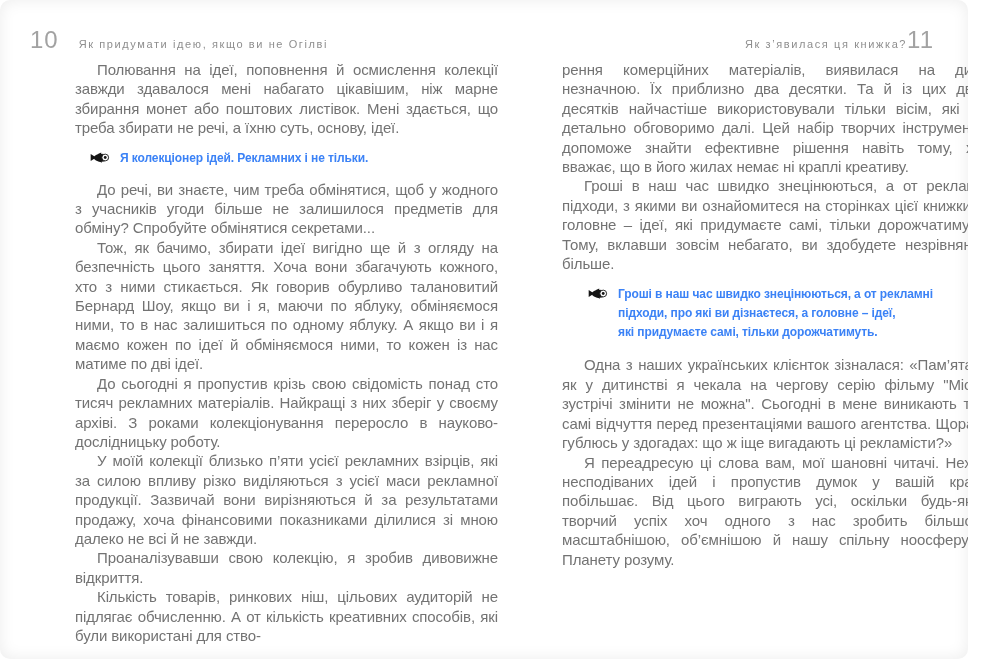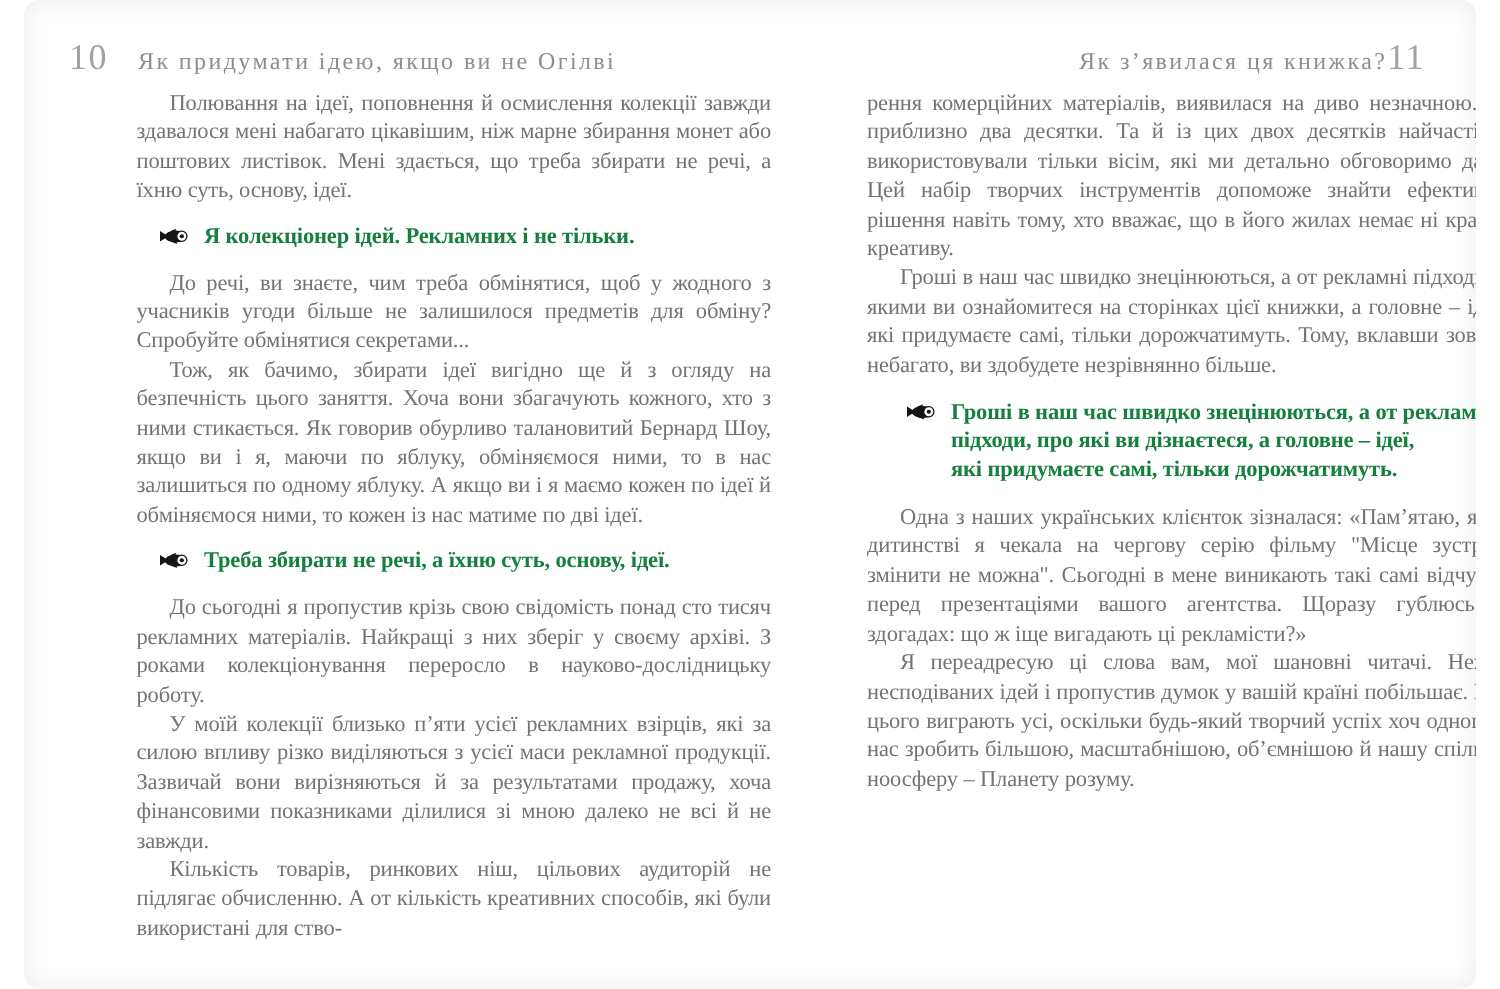"10" .spread { font-family: Liberation Serif, serif -> Liberation Sans, sans-serif; margin-left: 16px -> none }
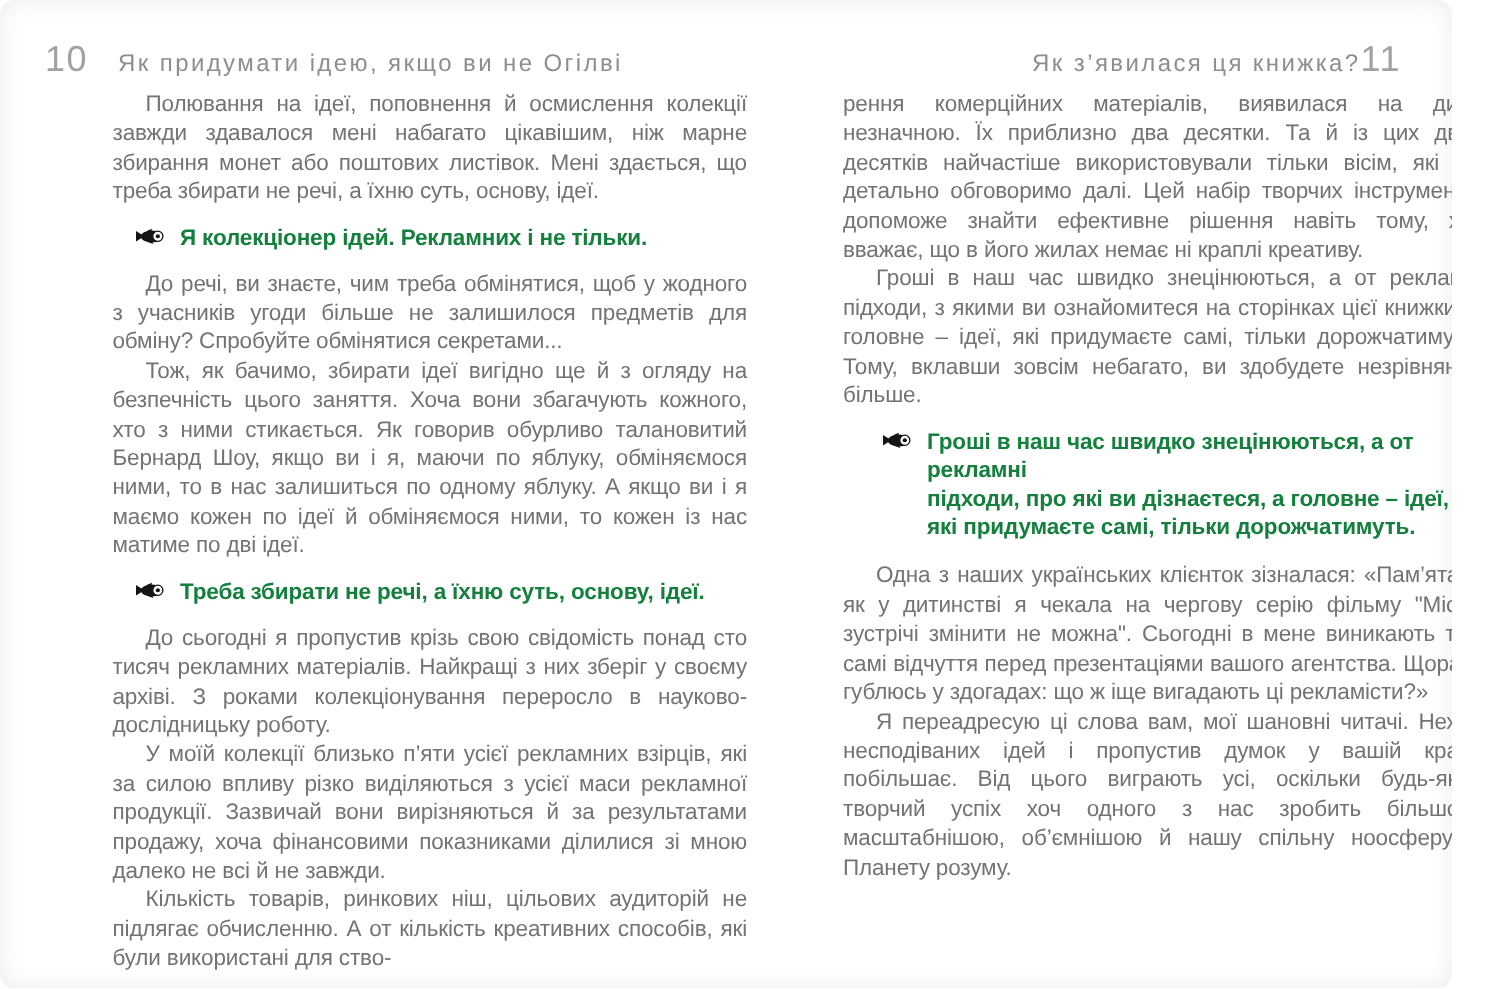"Як придумати ідею, якщо ви" .rhead { font-size: 16px -> 11px }
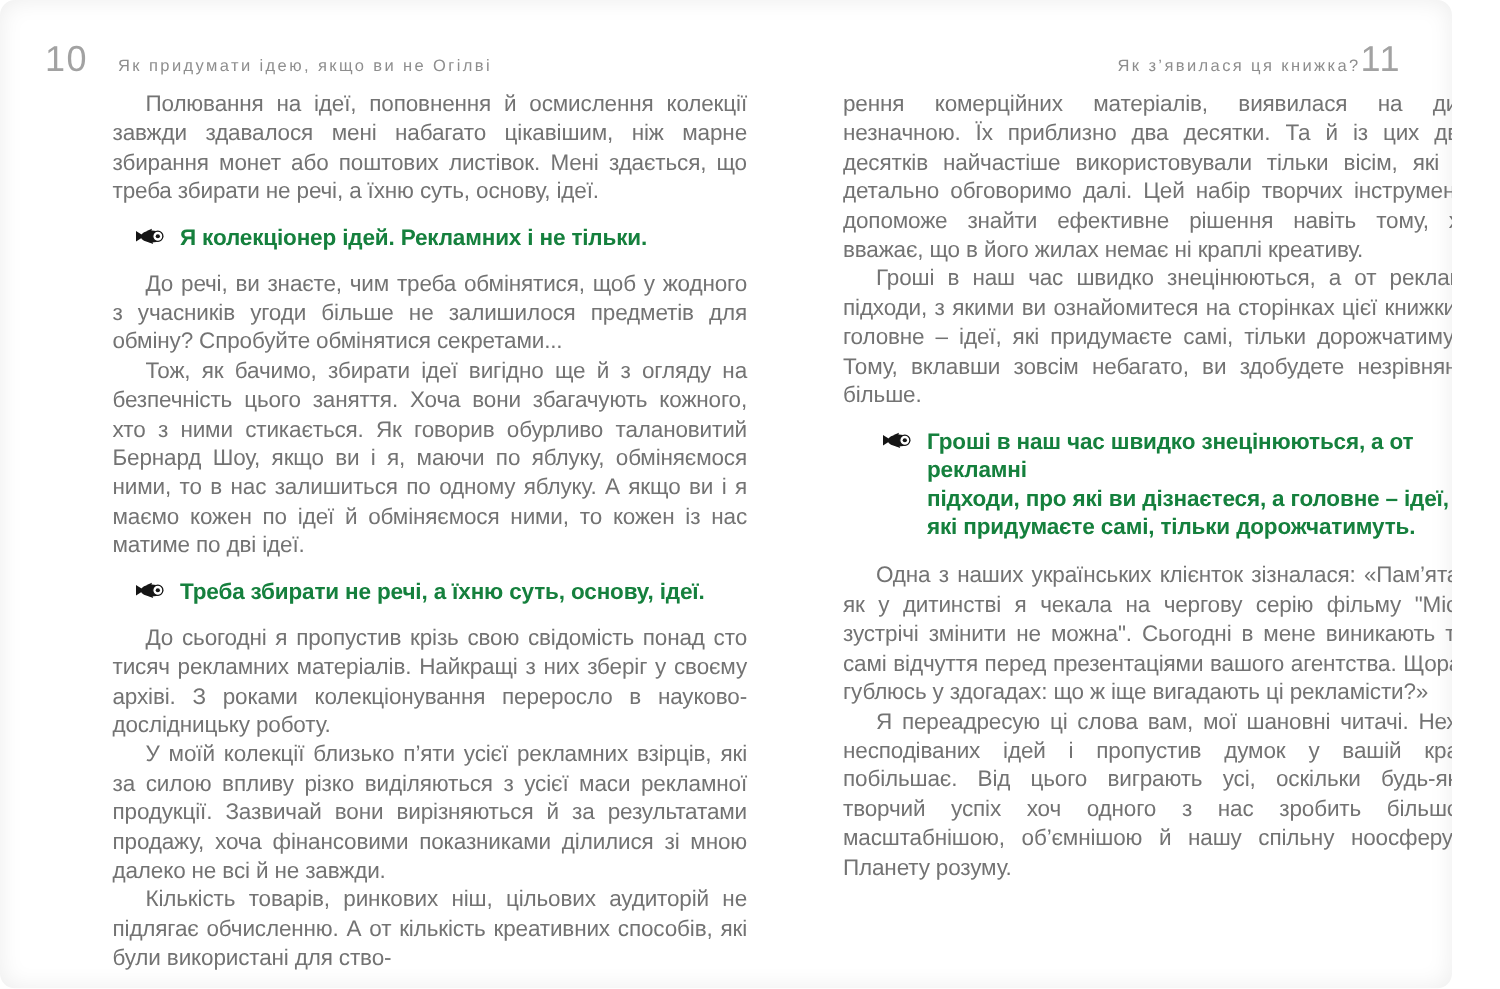"Я колекціонер ідей. Рекламних і" .callout-text { color: #15803d -> #3b82f6; font-size: 15px -> 12px }
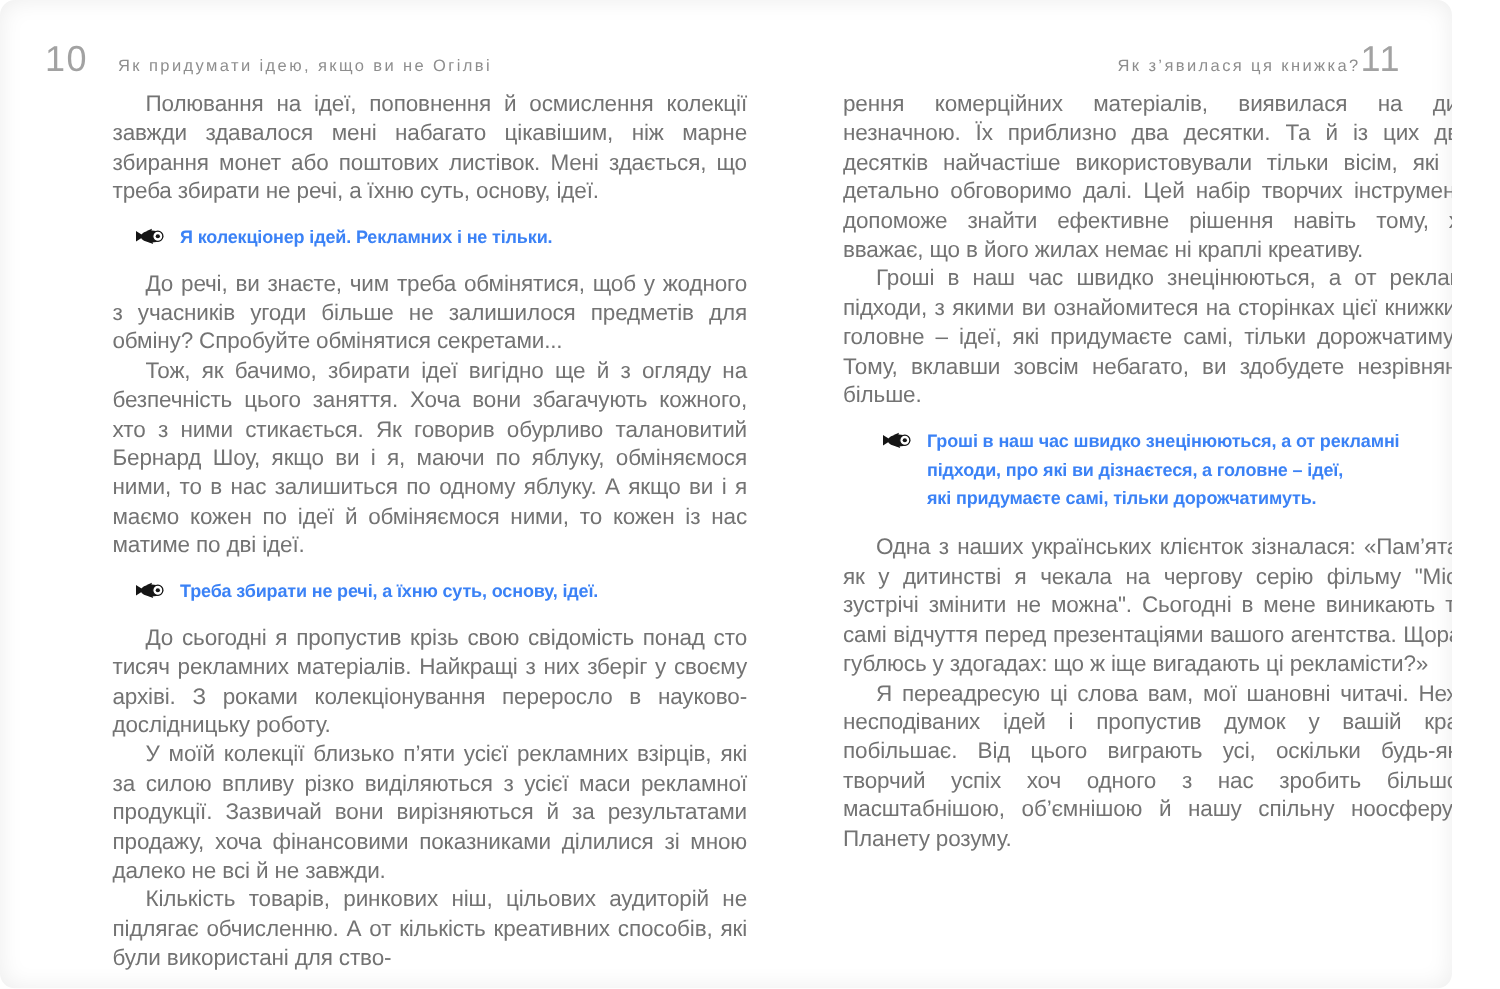"Треба збирати не речі, а" div.callout { html: <div> <span> <svg> <path></path> <path></path> <path></path> <ellipse></ellipse> <circle></circle> <circle></circle> <circle></circle> </svg> </span> <span>Треба збирати не речі, а їхню суть, основу, ідеї.</span> </div> -> none }
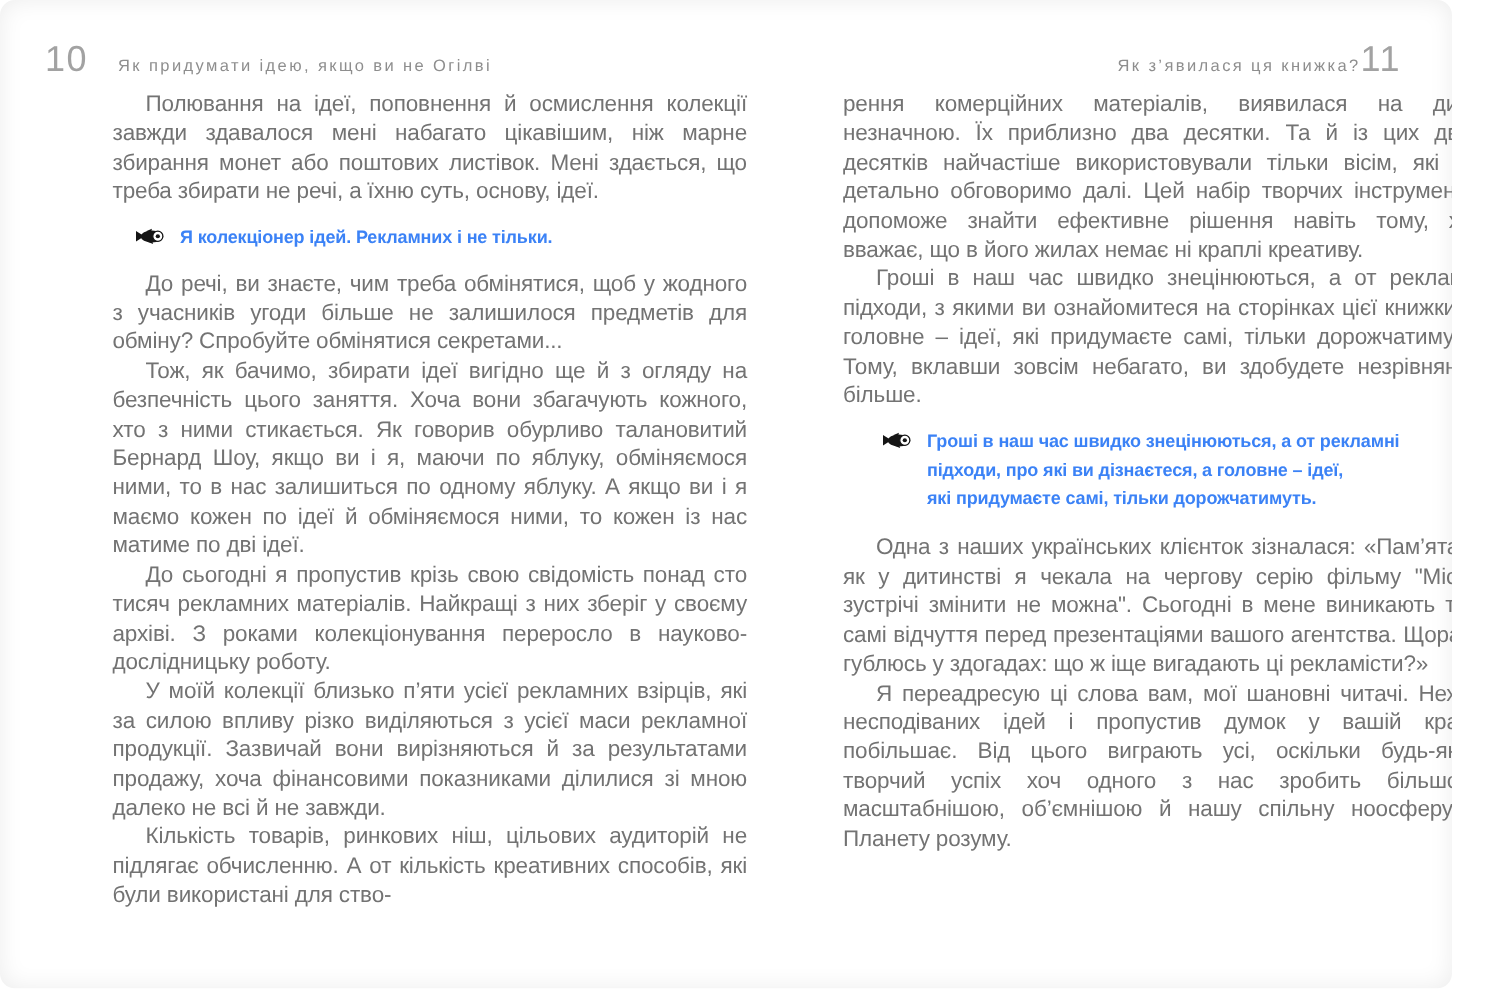"Проаналізувавши свою колекцію, я зробив" p.para { html: none -> <p>Проаналізувавши свою колекцію, я зробив дивовижне відкриття.</p> }
